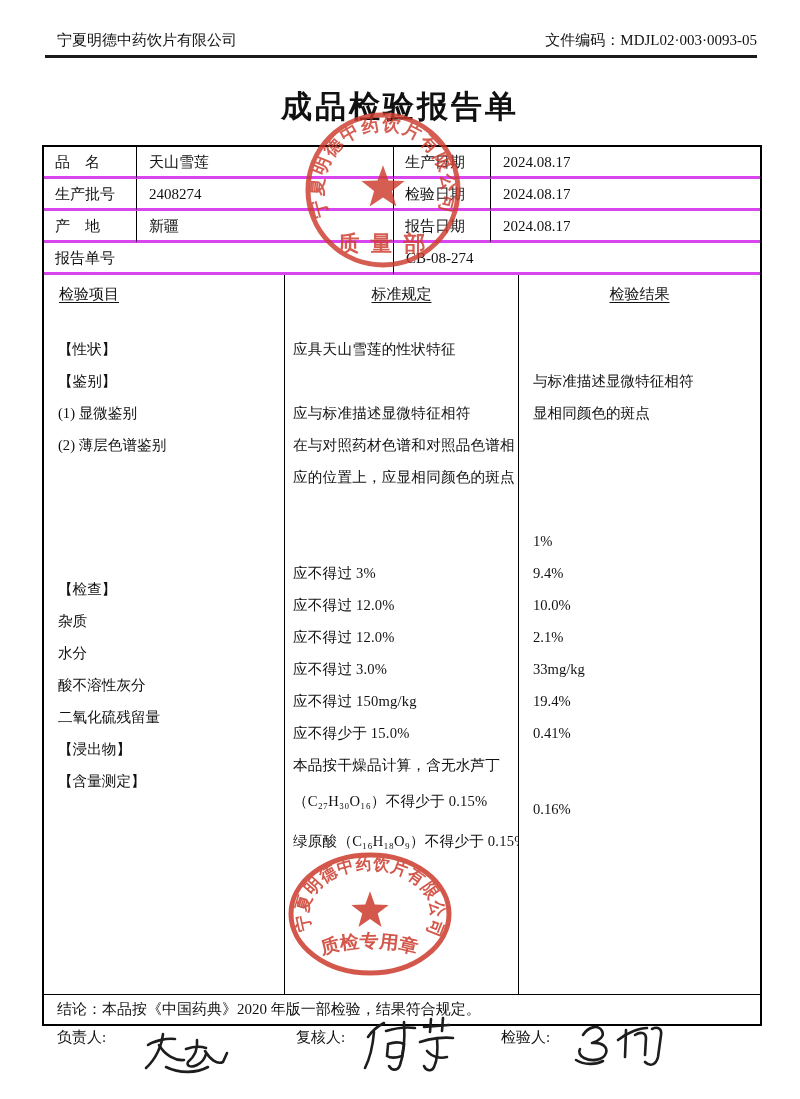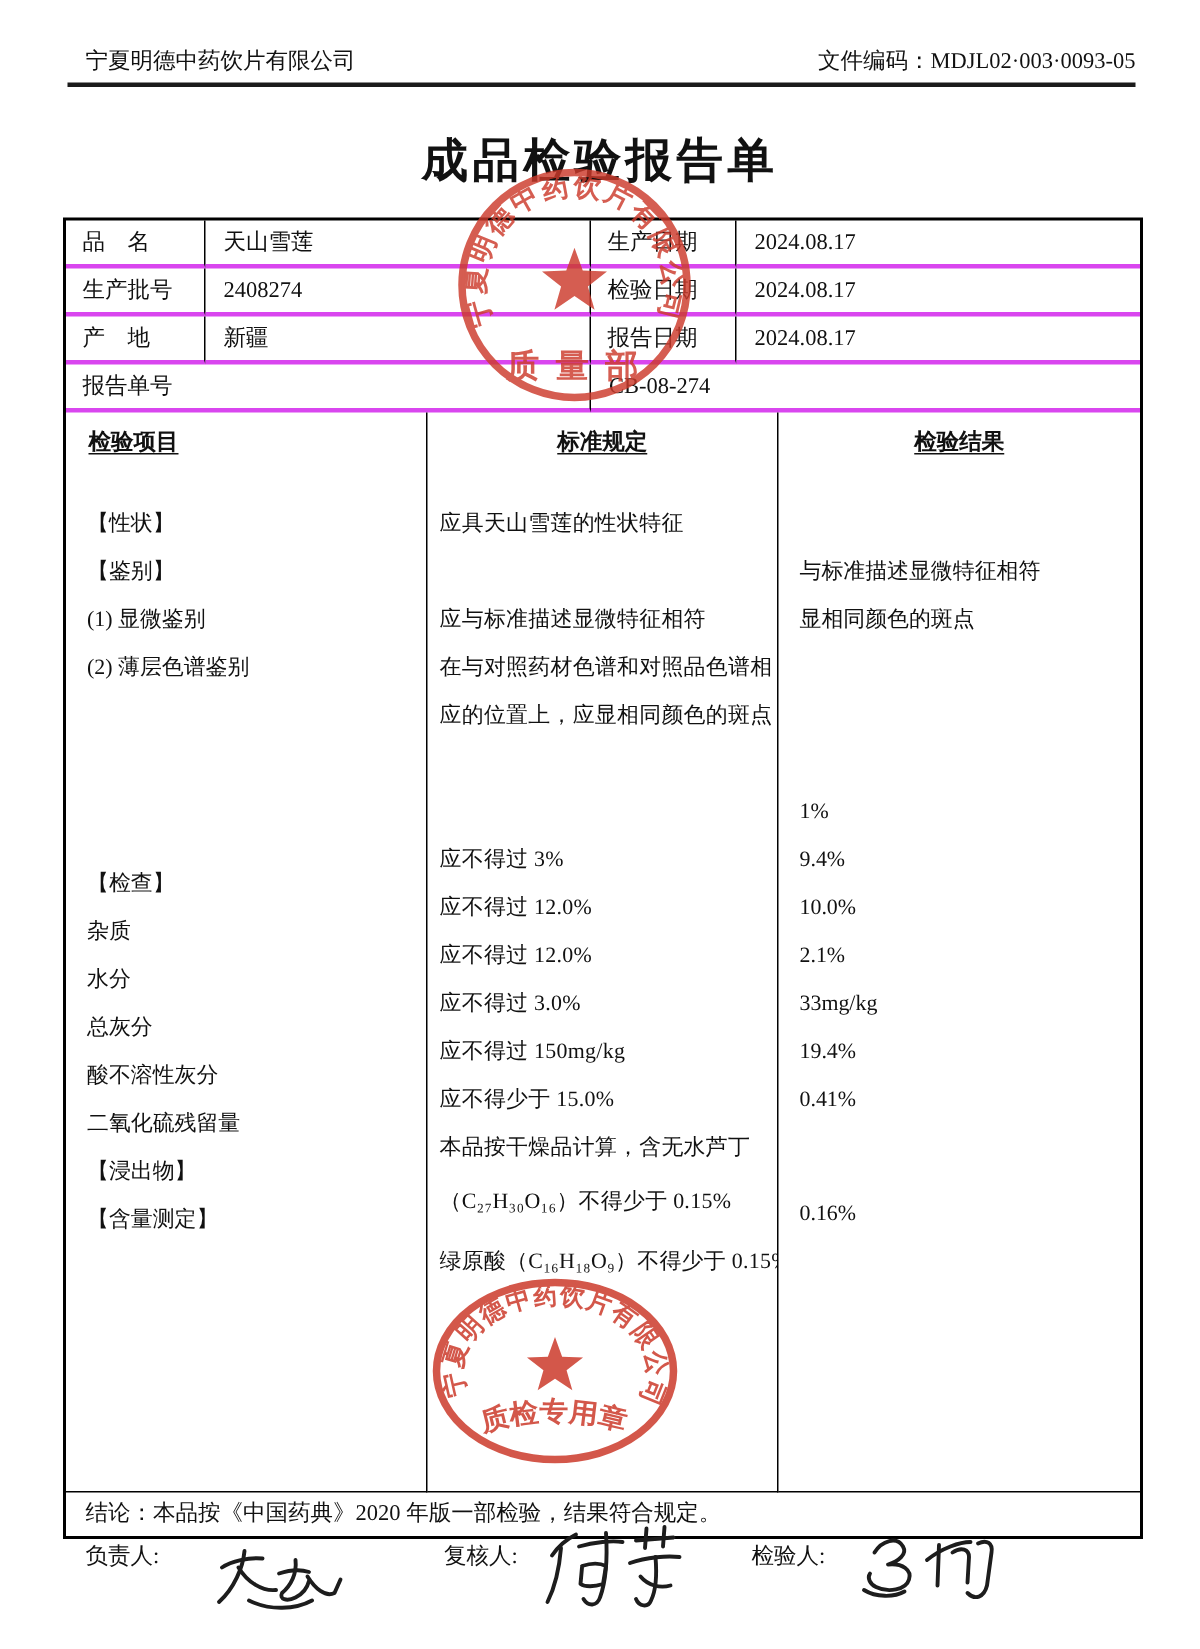"检验项目" .col-head { font-weight: bold -> none }
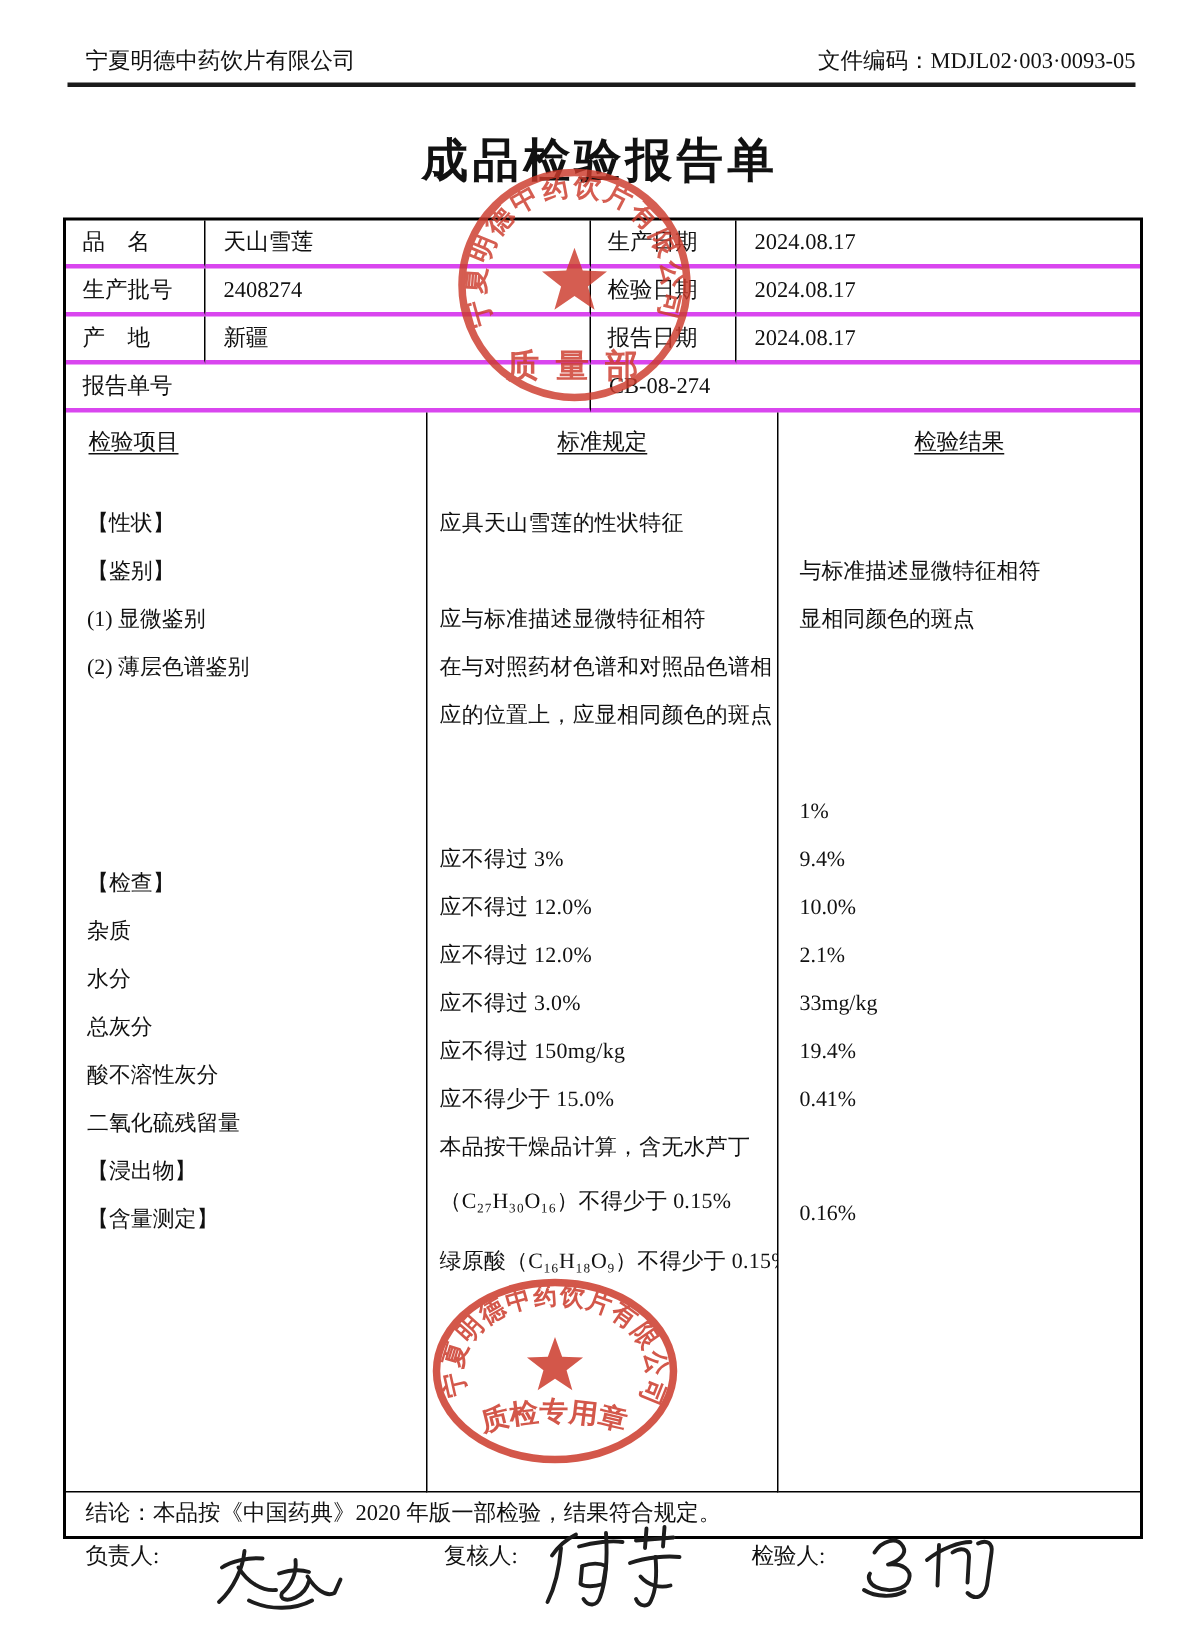"总灰分" div.spec-line { html: <div>总灰分</div> -> none }
